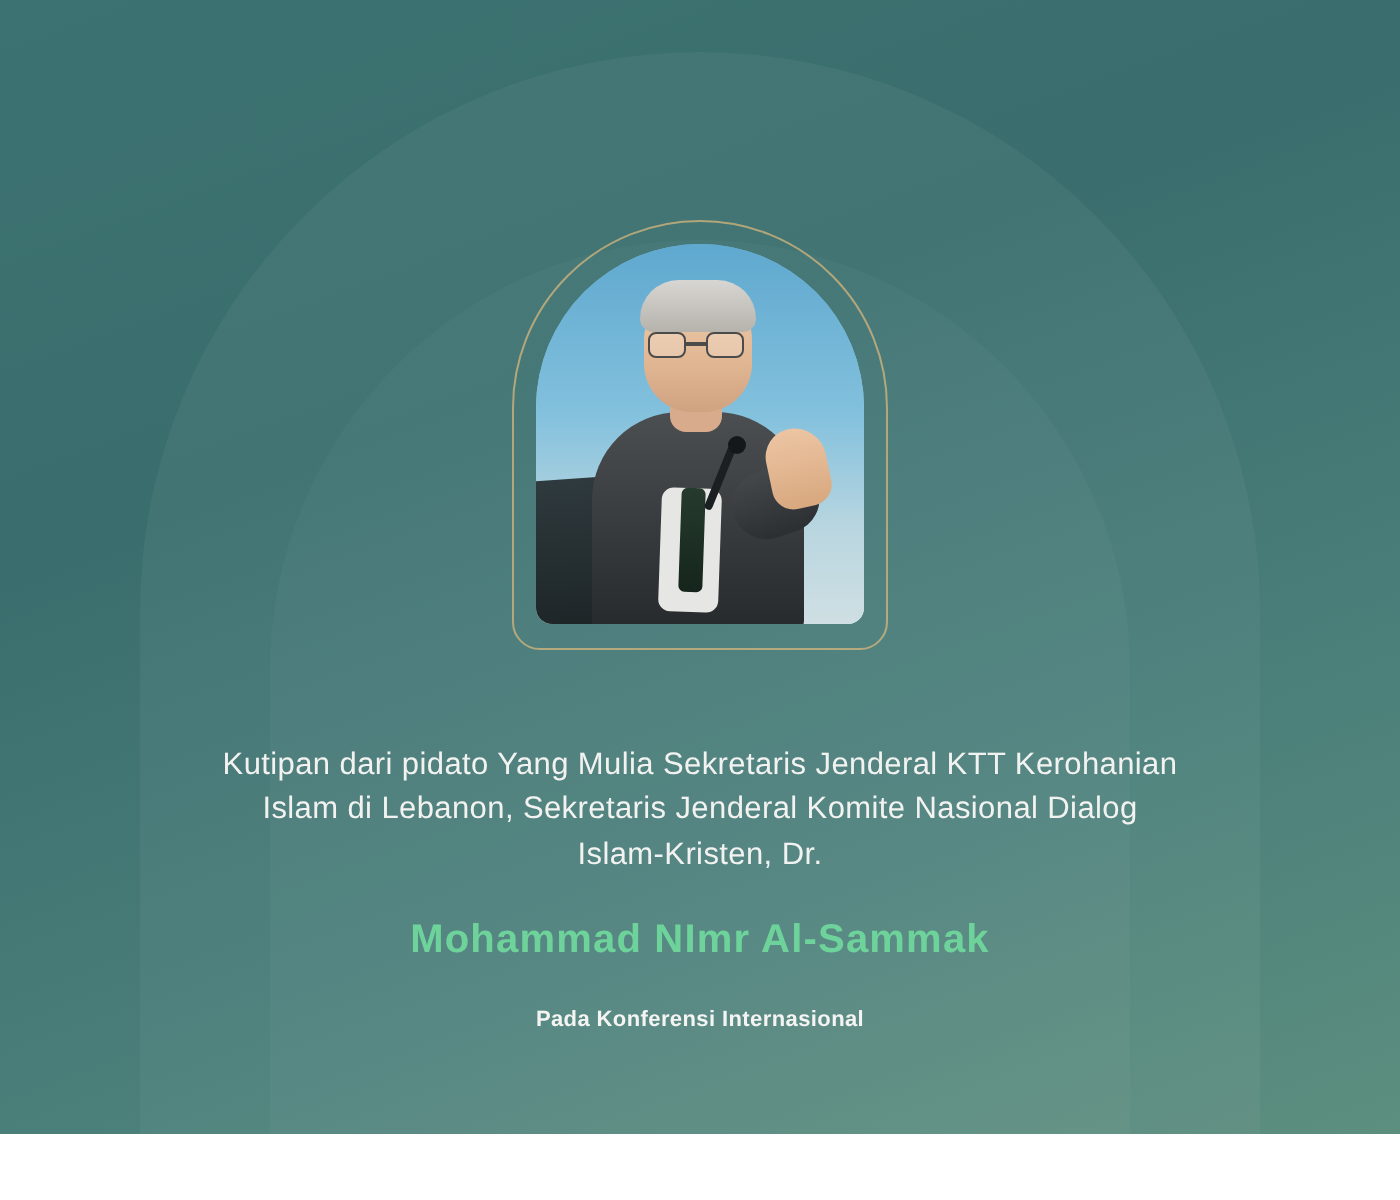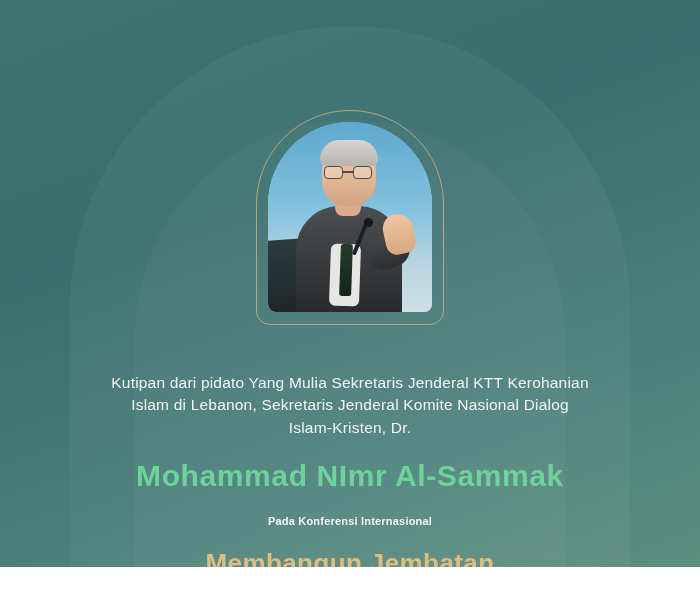"Mohammad NImr Al-Sammak" .speaker-name { font-size: 30px -> 20px }
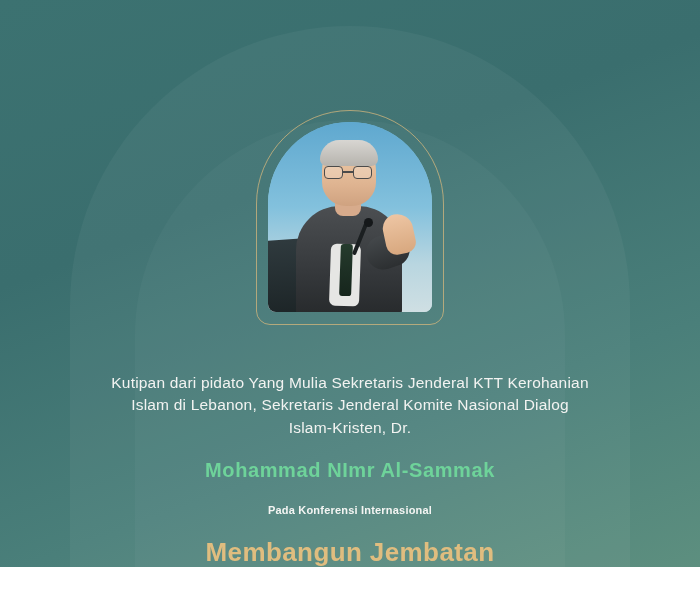"Membangun Jembatan" span { html: <span>Membangun Jembatan</span> -> none }
